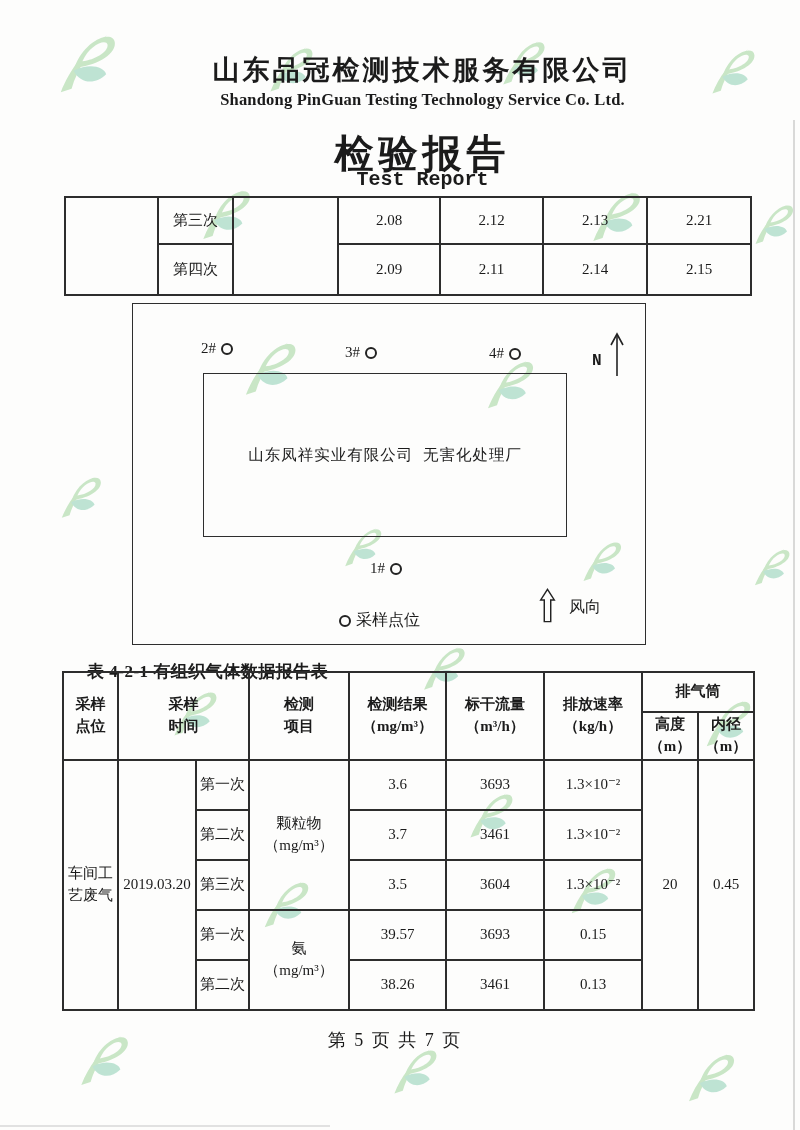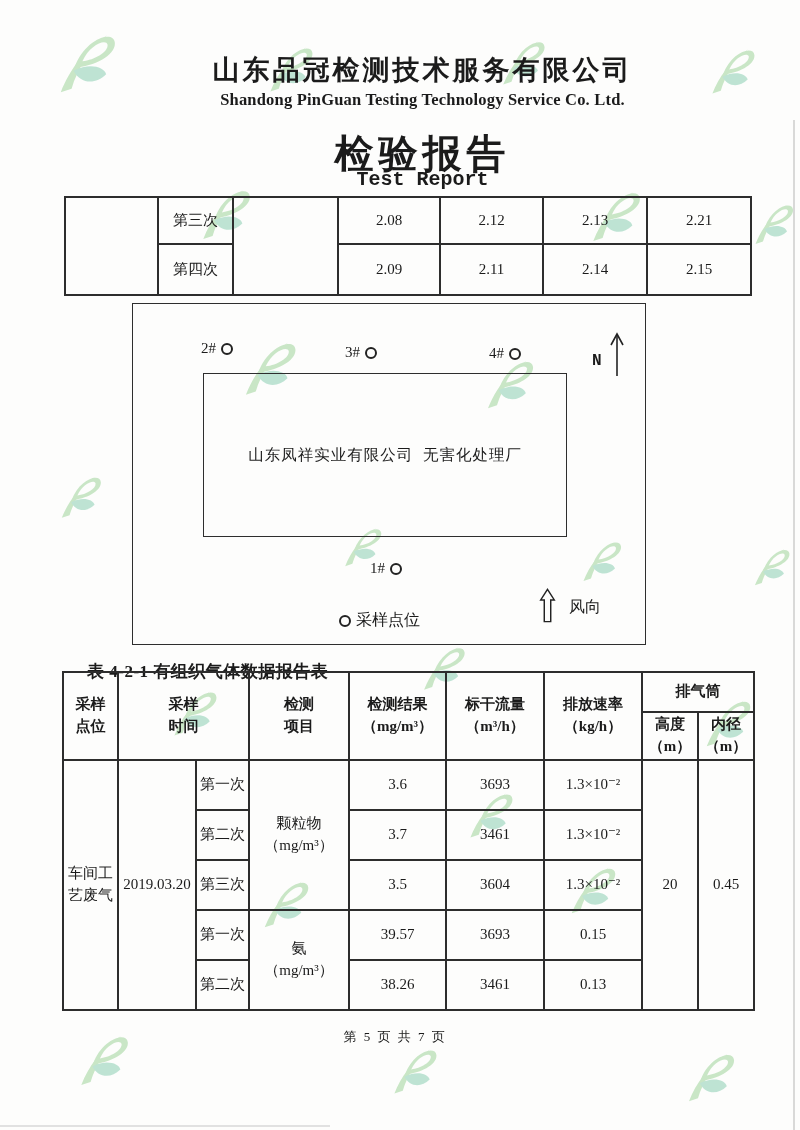"第 5 页 共 7" .footer { font-size: 13px -> 18px }
